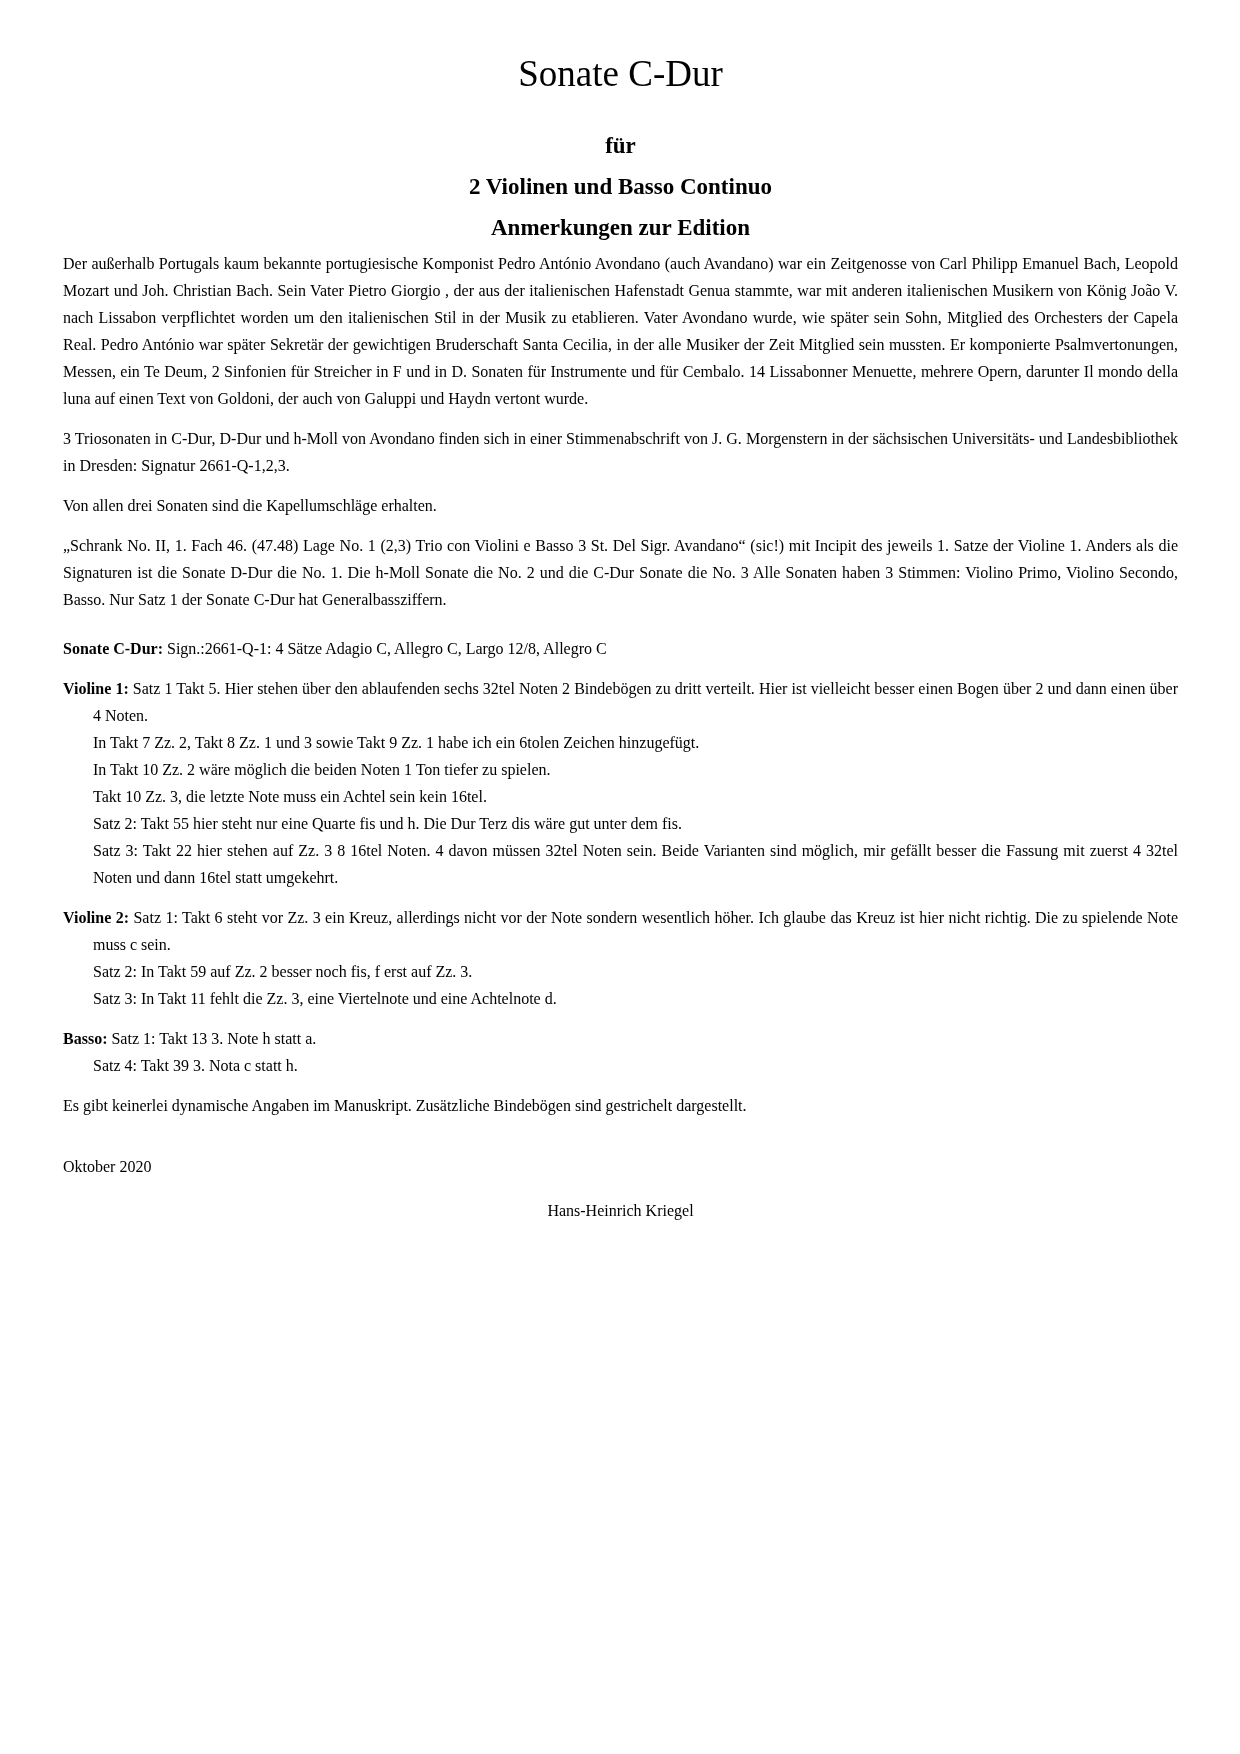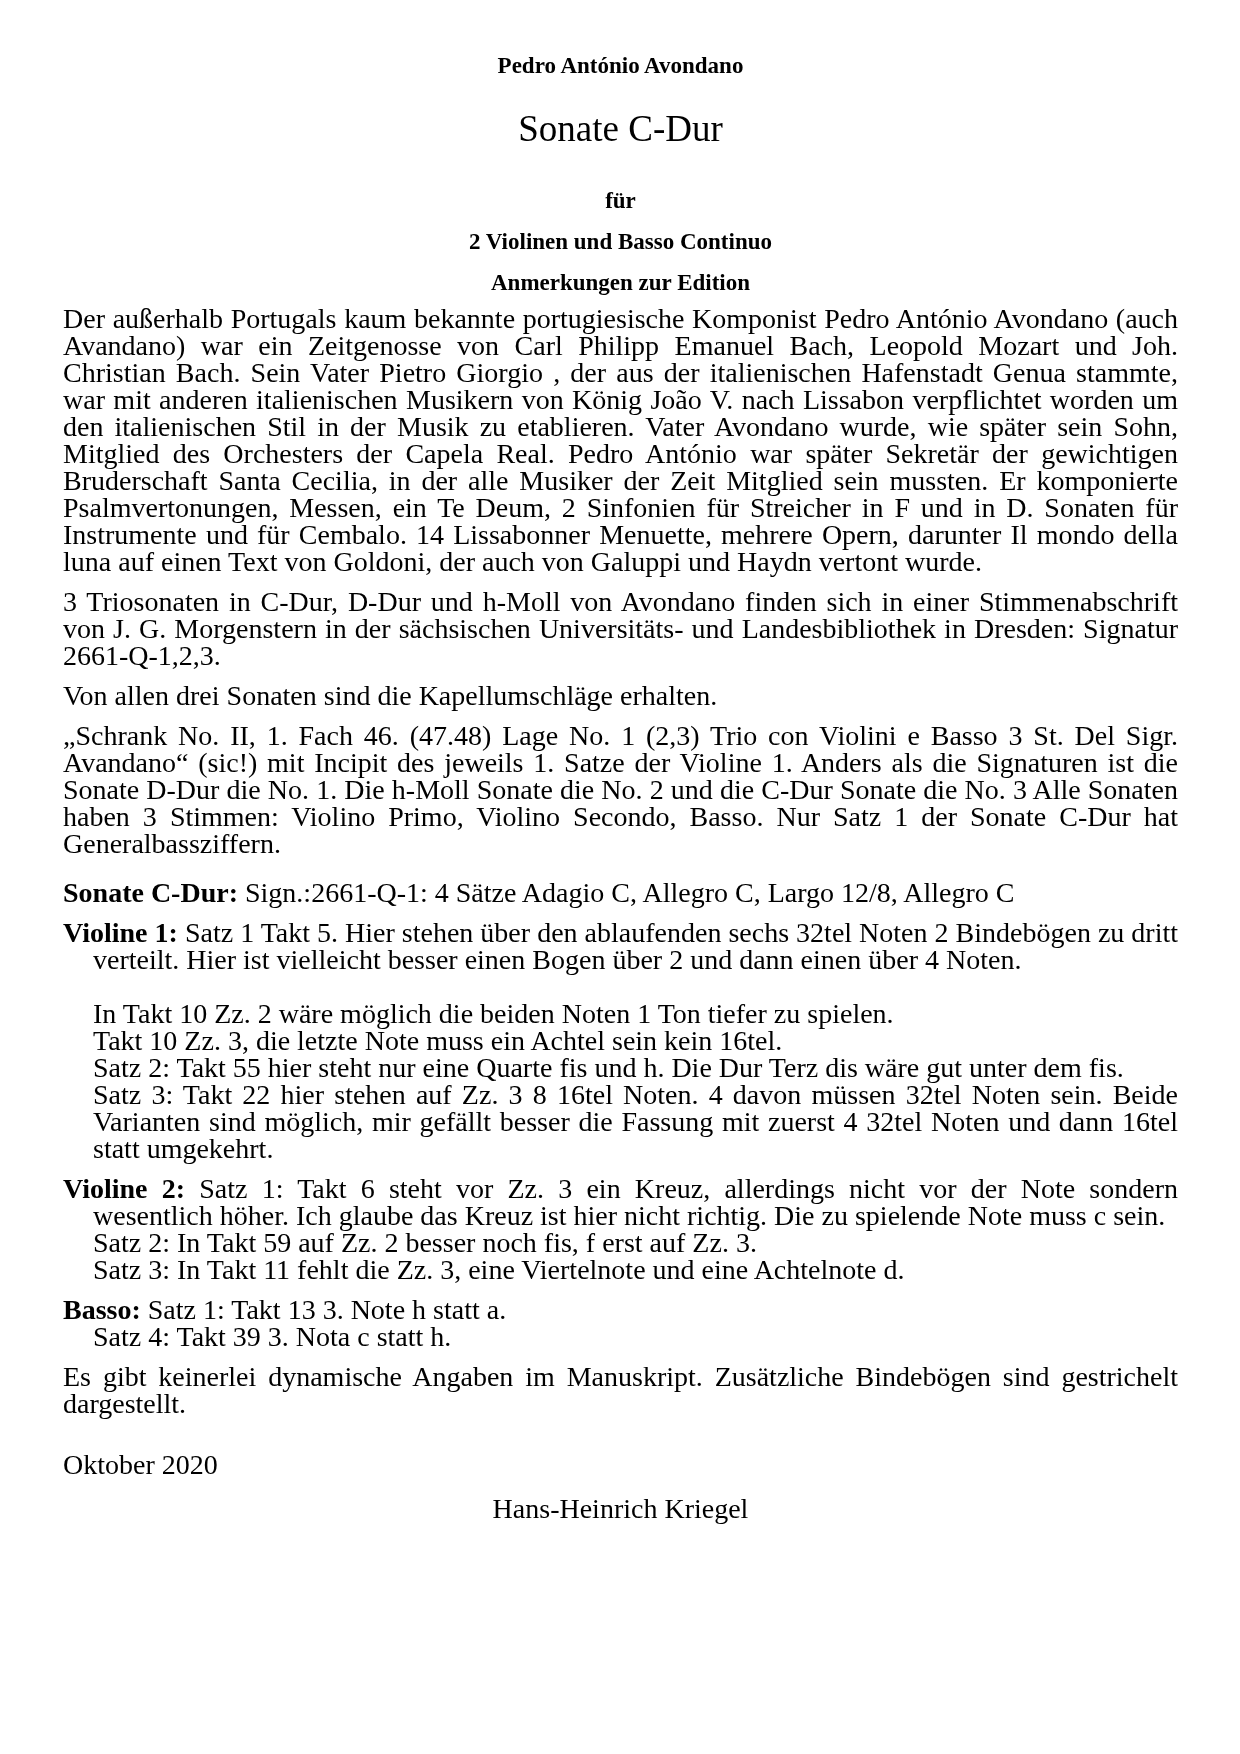"Pedro António Avondano" div.heading { html: <div>Pedro António Avondano</div> -> none }
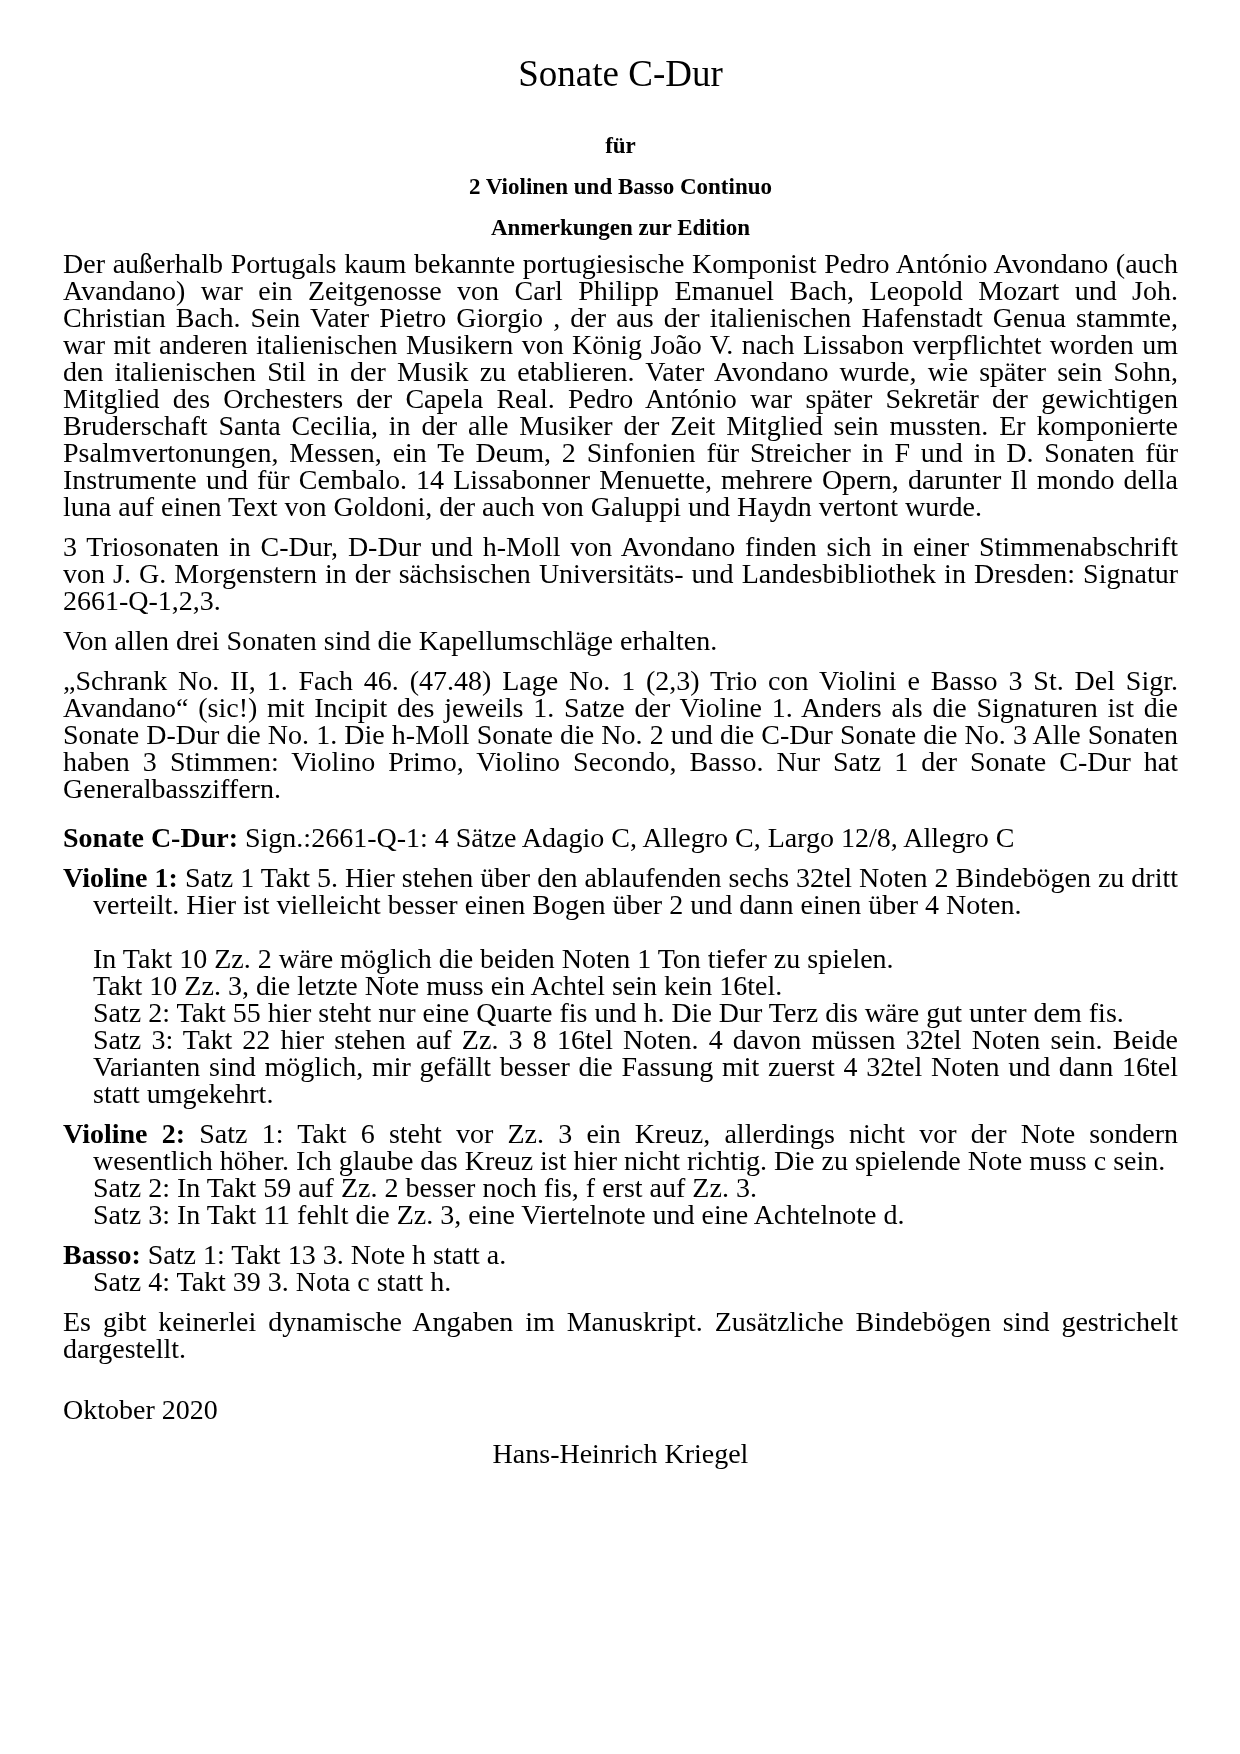"Der außerhalb Portugals kaum bekannte" p.body-par { font-size: 28px -> 16px }
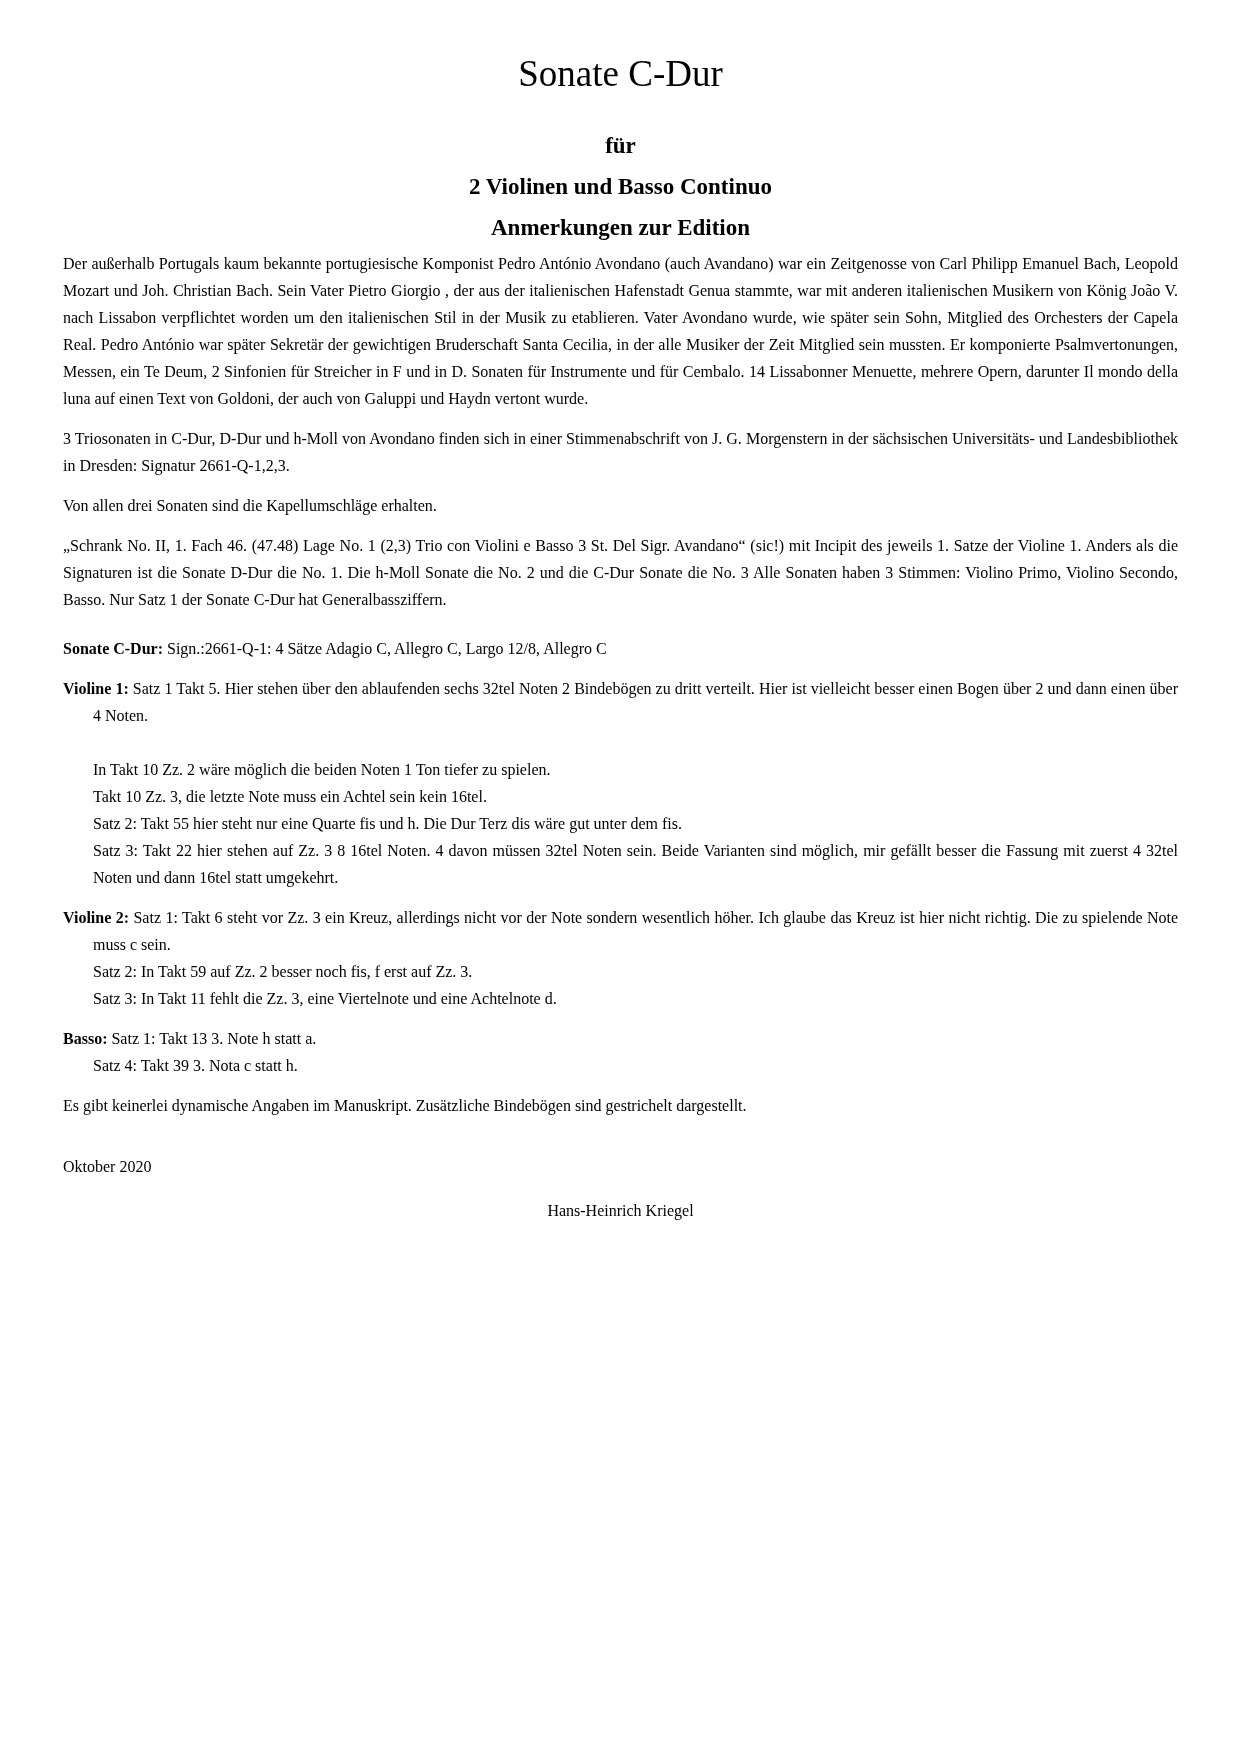"In Takt 7 Zz. 2," span { html: none -> <span>In Takt 7 Zz. 2, Takt 8 Zz. 1 und 3 sowie Takt 9 Zz. 1 habe ich ein 6tolen Zeichen hinzugefügt.</span> }
